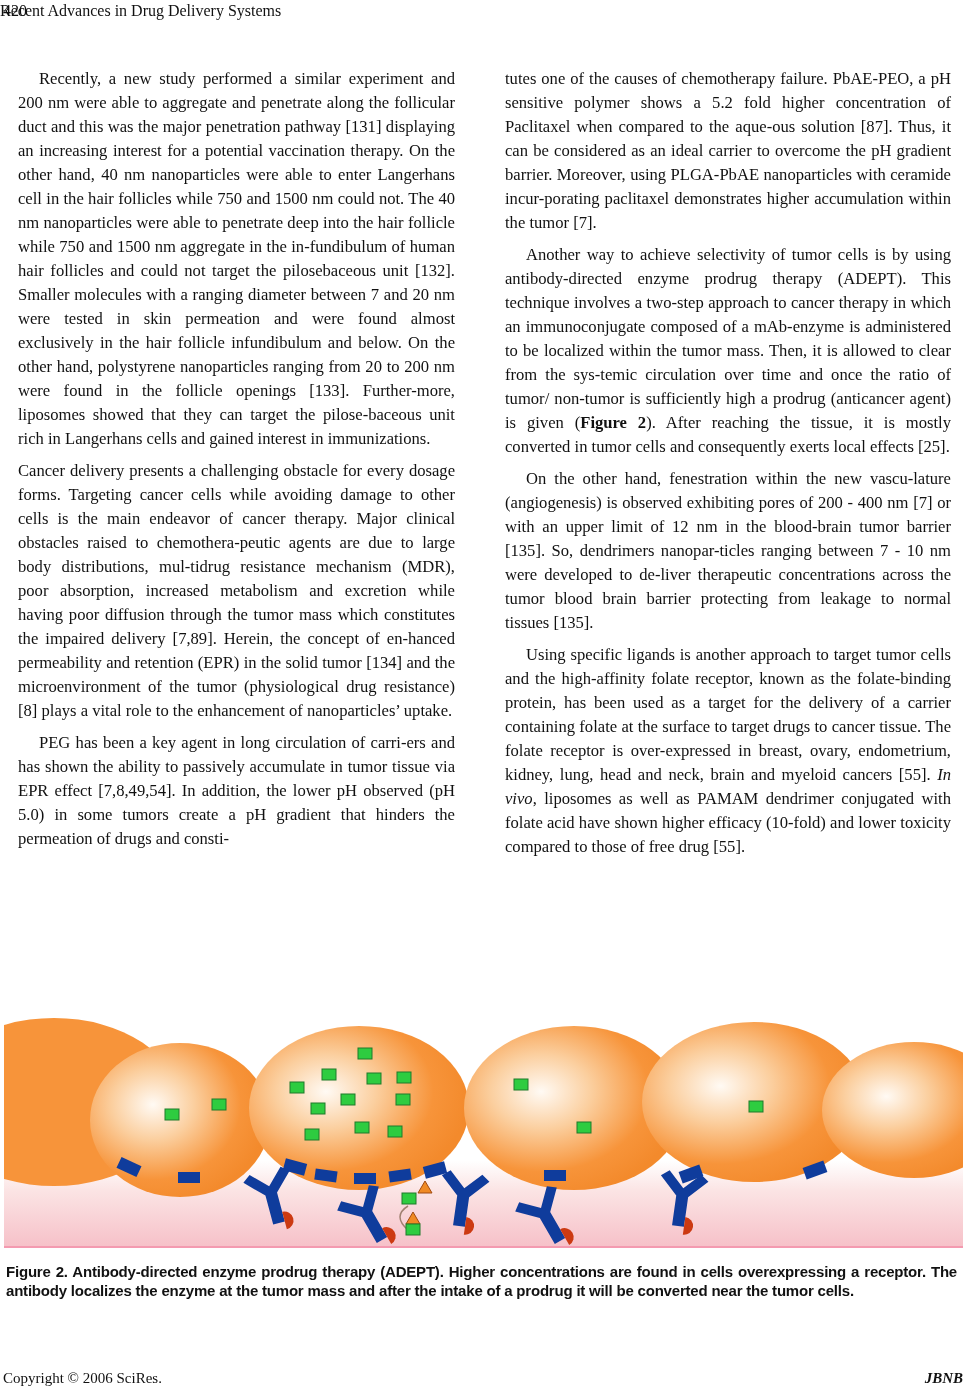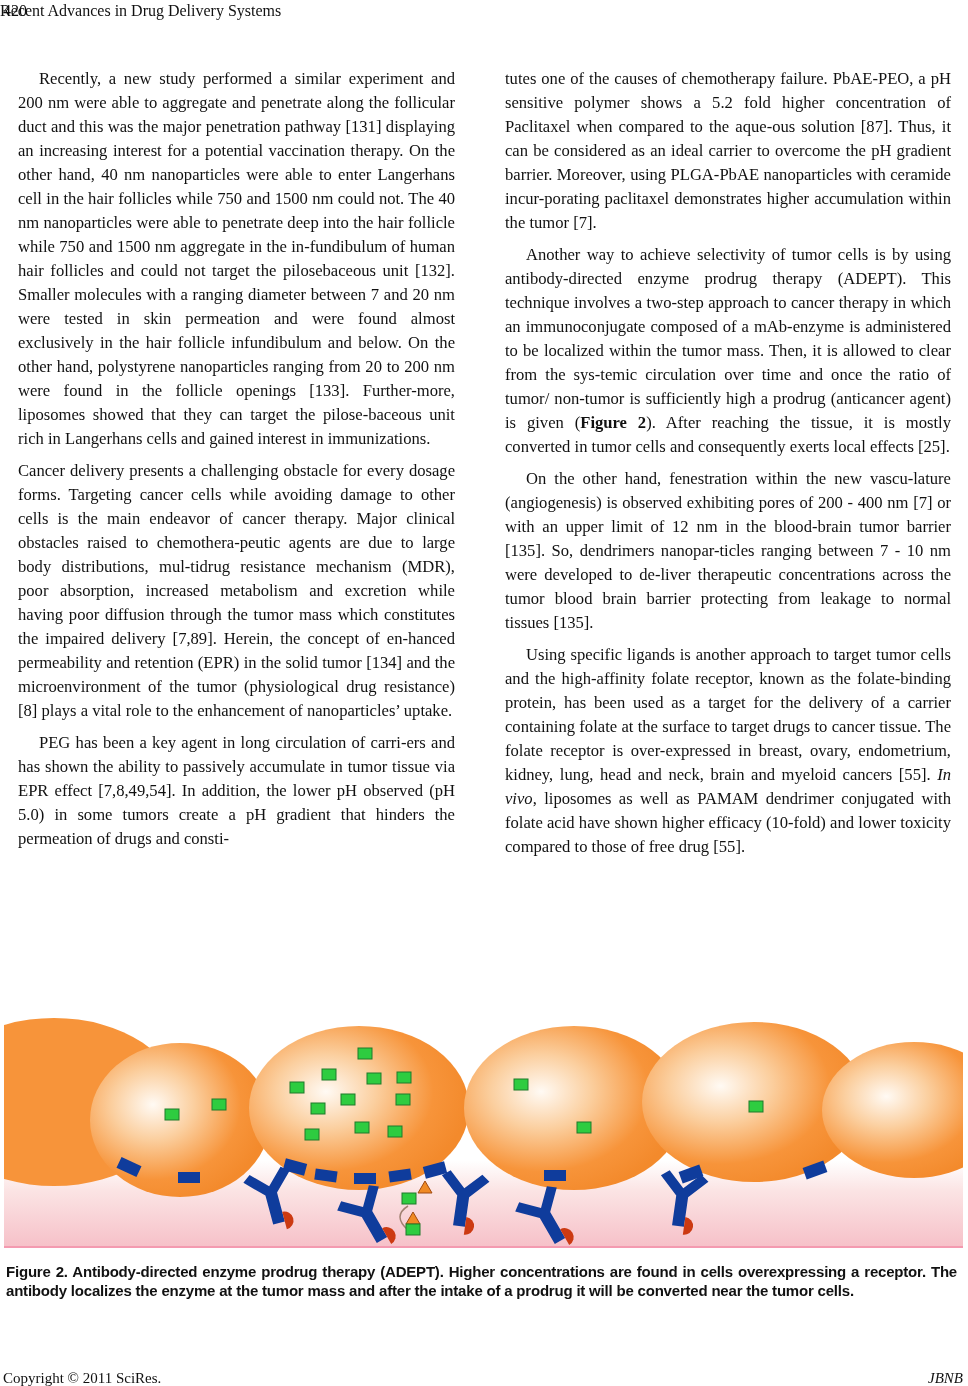"Copyright © 2011 SciRes." span.copy { text: 2011 -> 2006 }
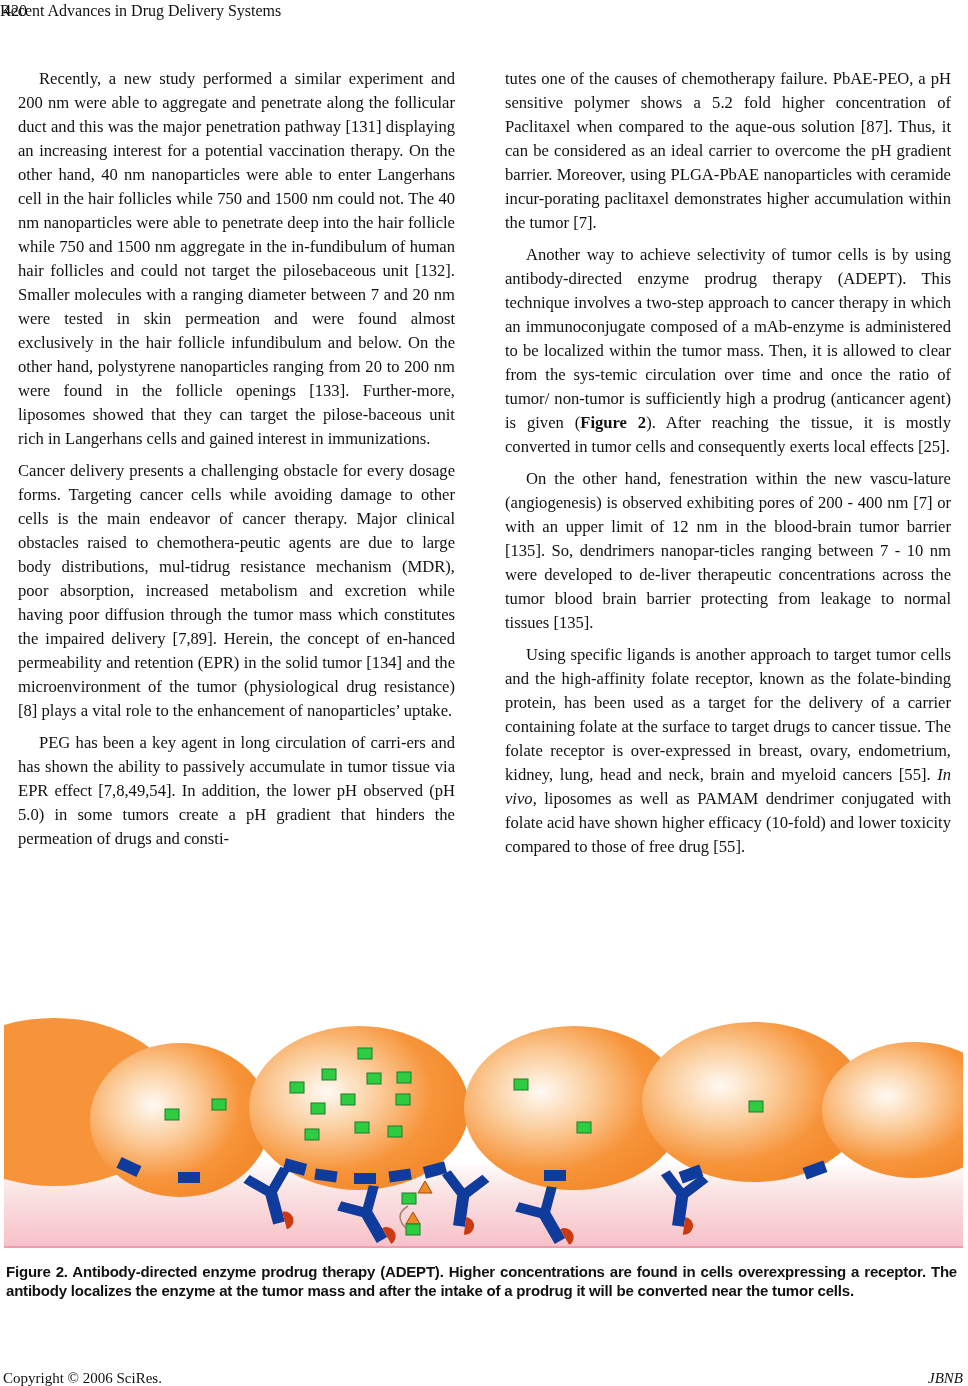"JBNB" .footer .journal { font-weight: normal -> bold }
